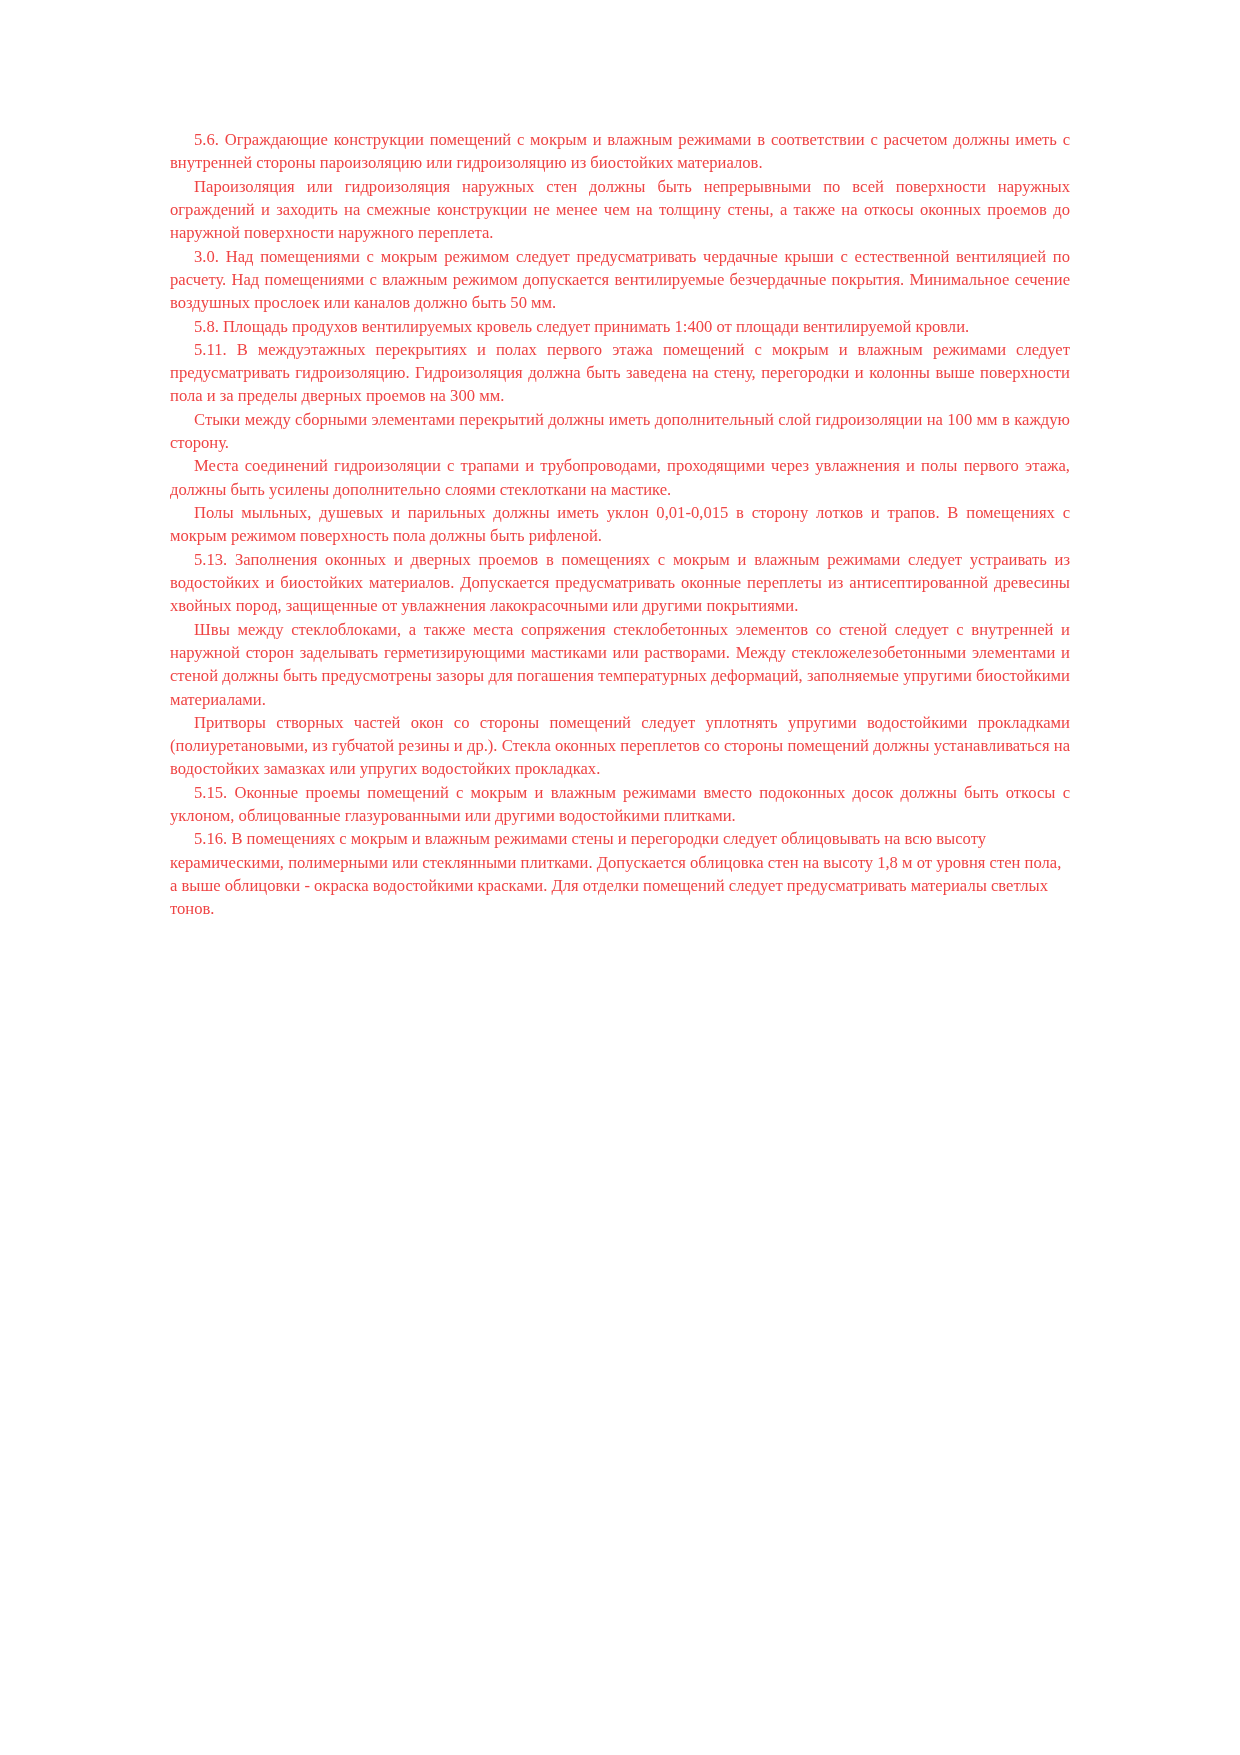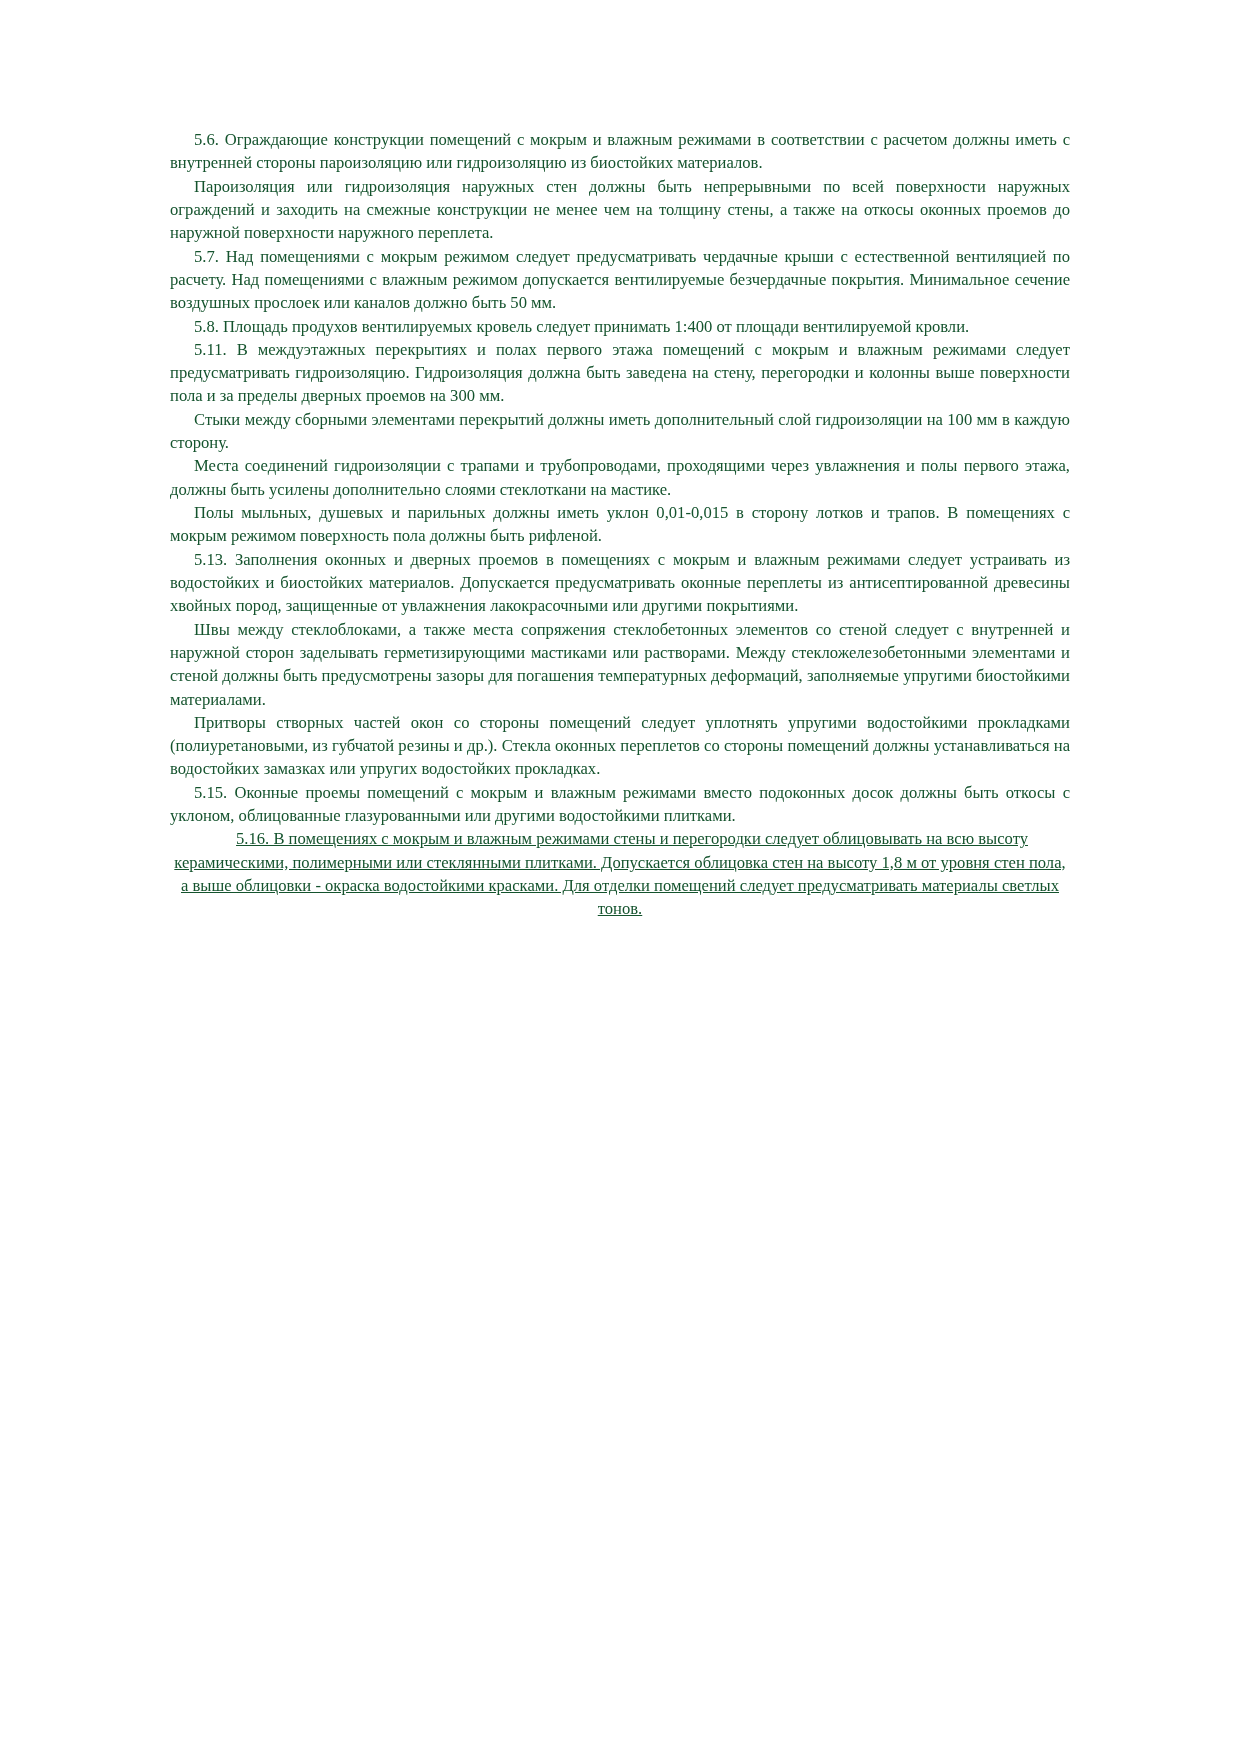"5.6. Ограждающие конструкции помещений с" .page { color: #14532d -> #ef4444 }
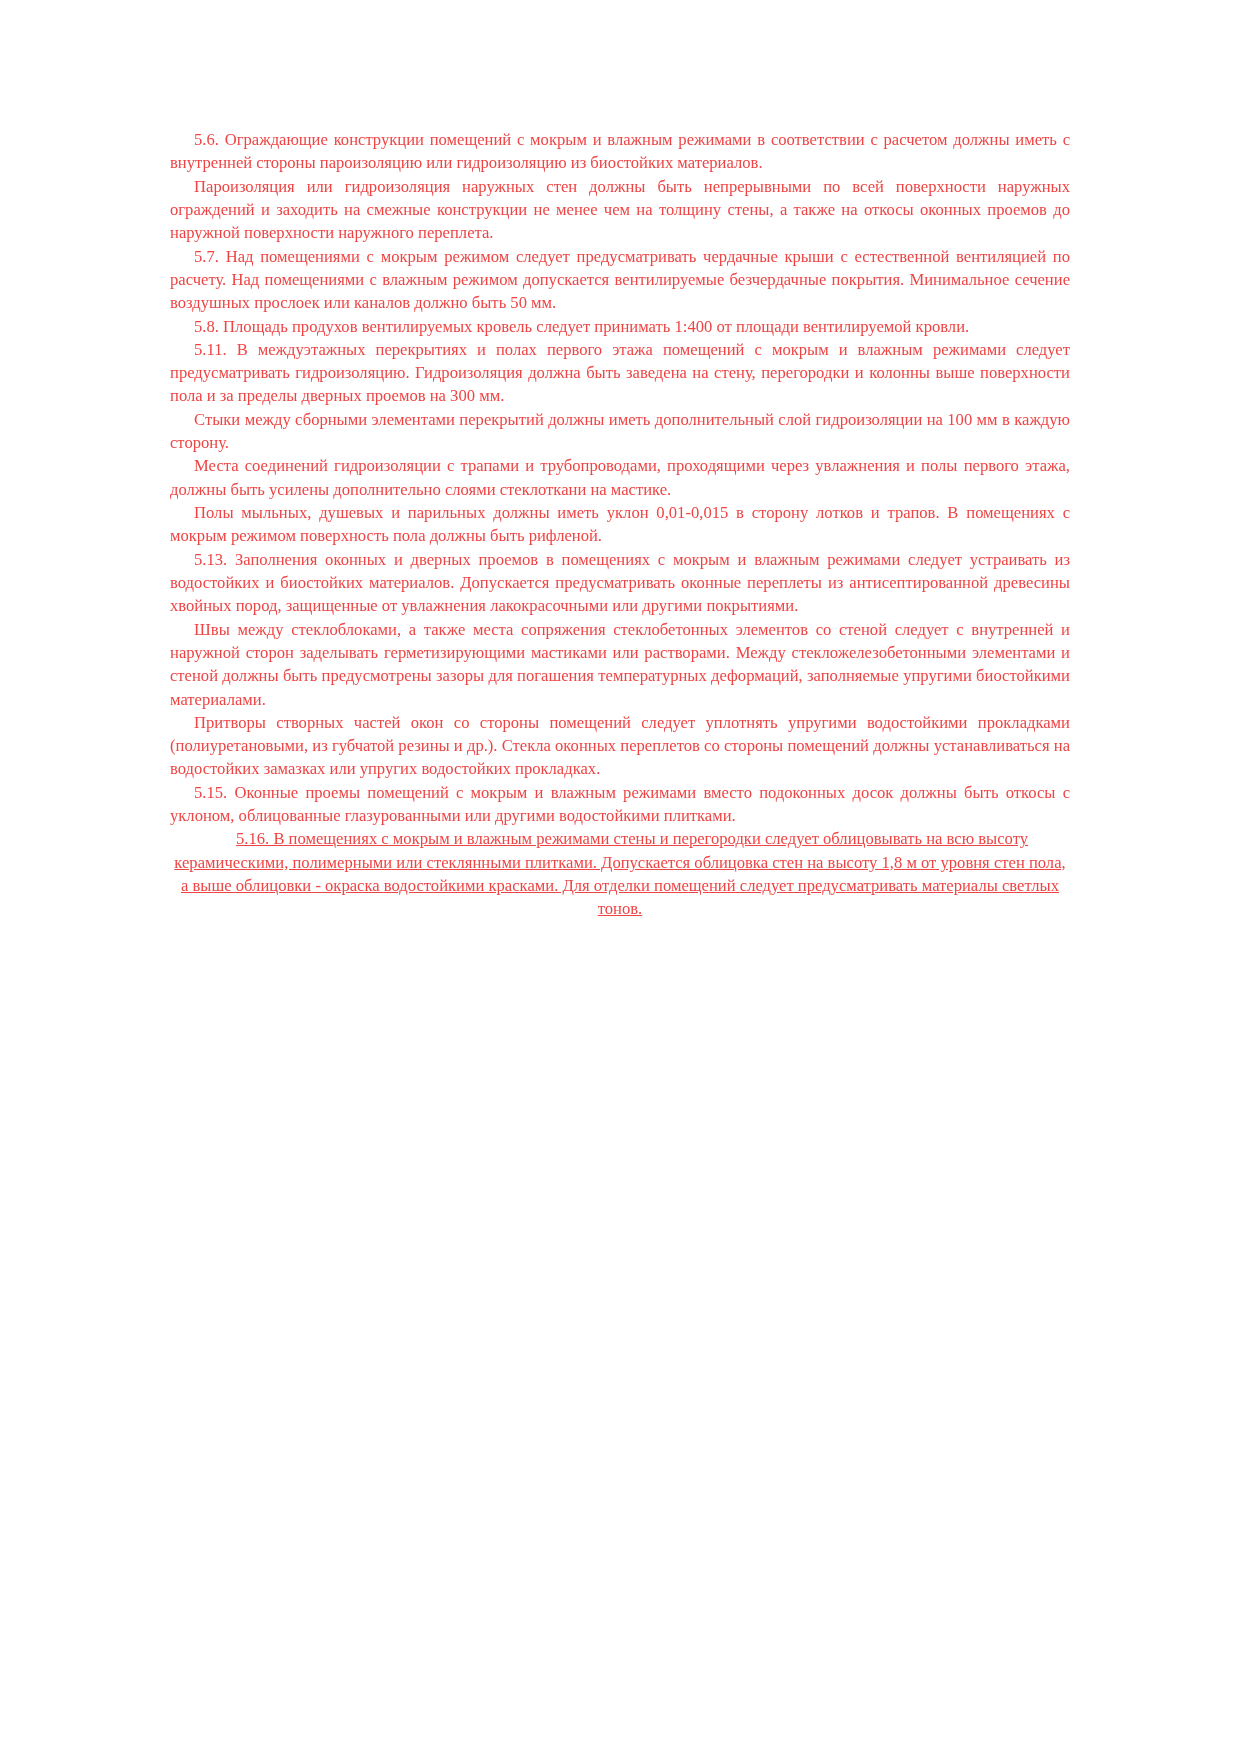"5.7. Над помещениями с мокрым" p { text: 5.7 -> 3.0 }
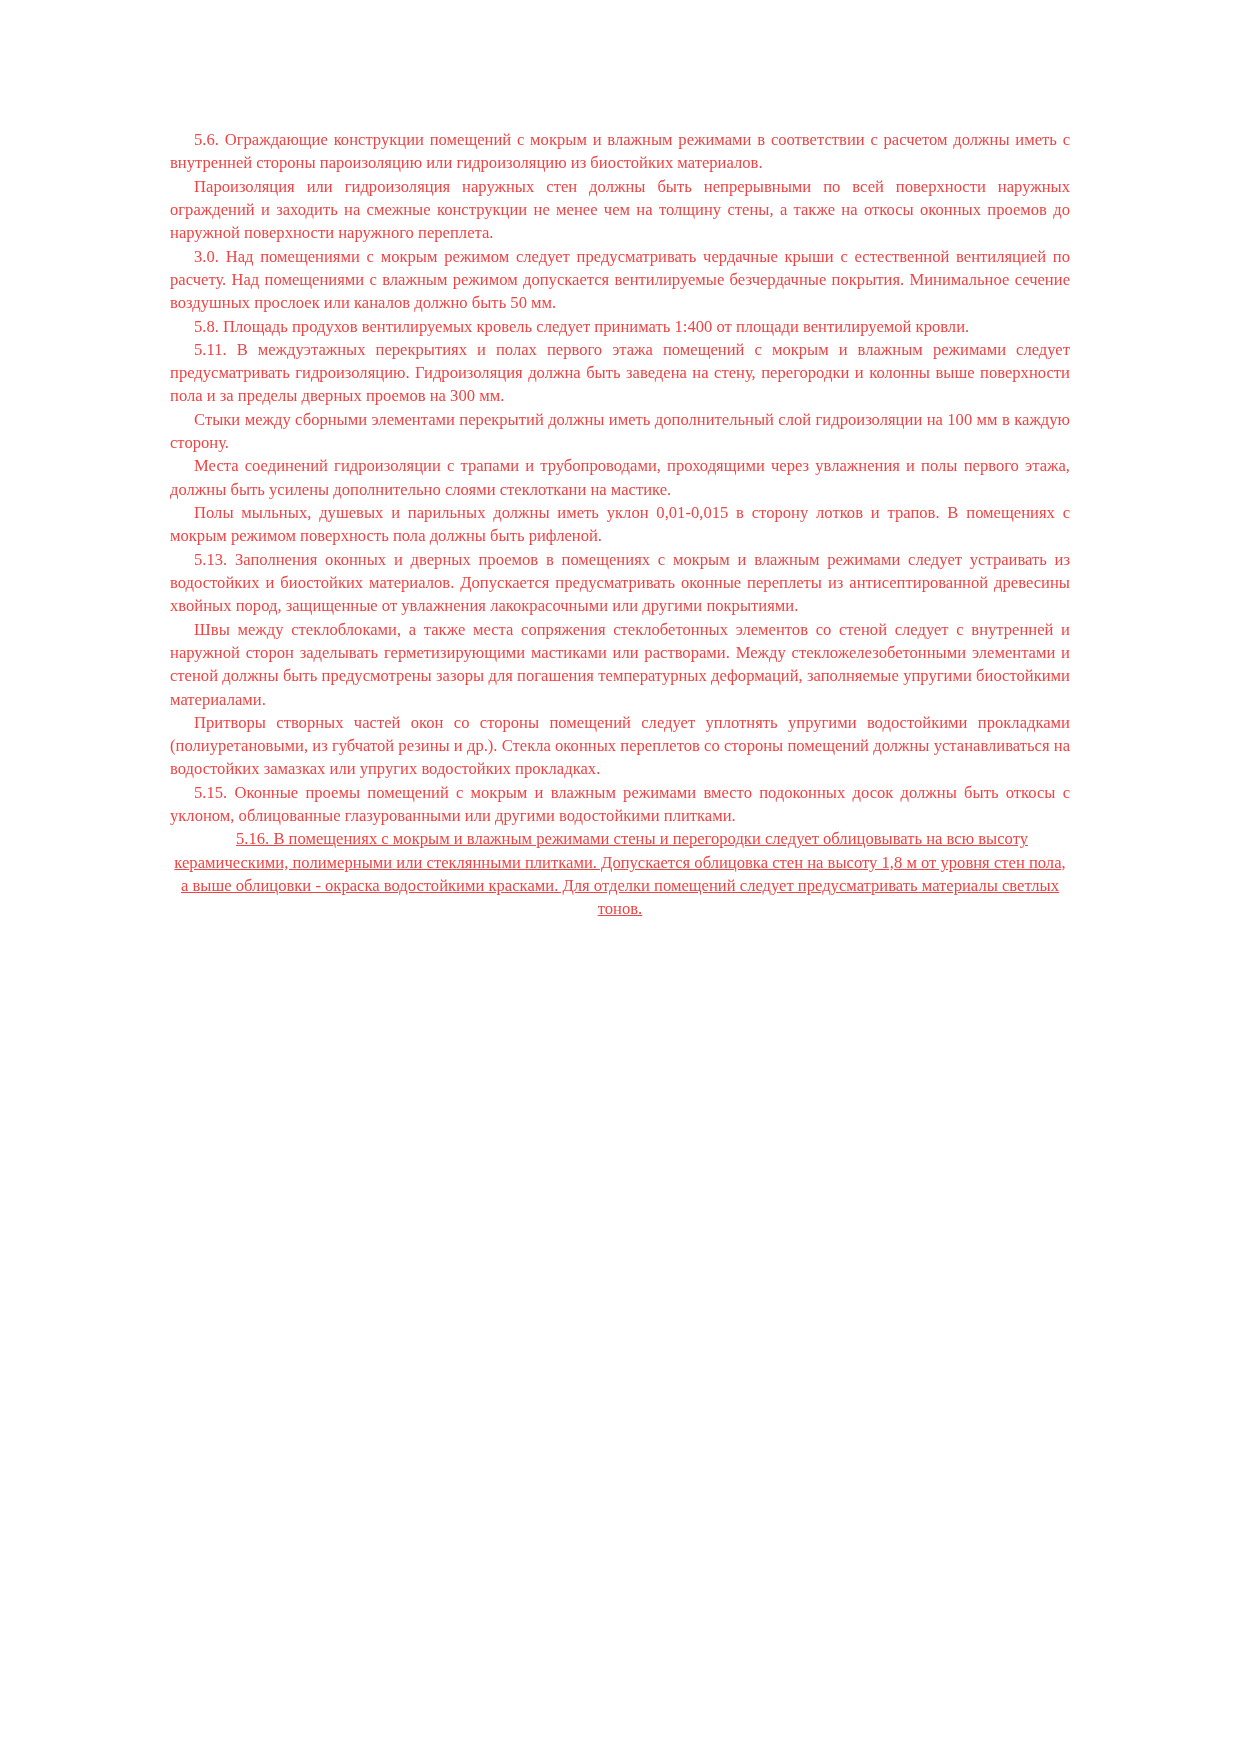"5.16. В помещениях с мокрым" .doc-body p.last { text-align: center -> left; text-decoration: underline -> none }
